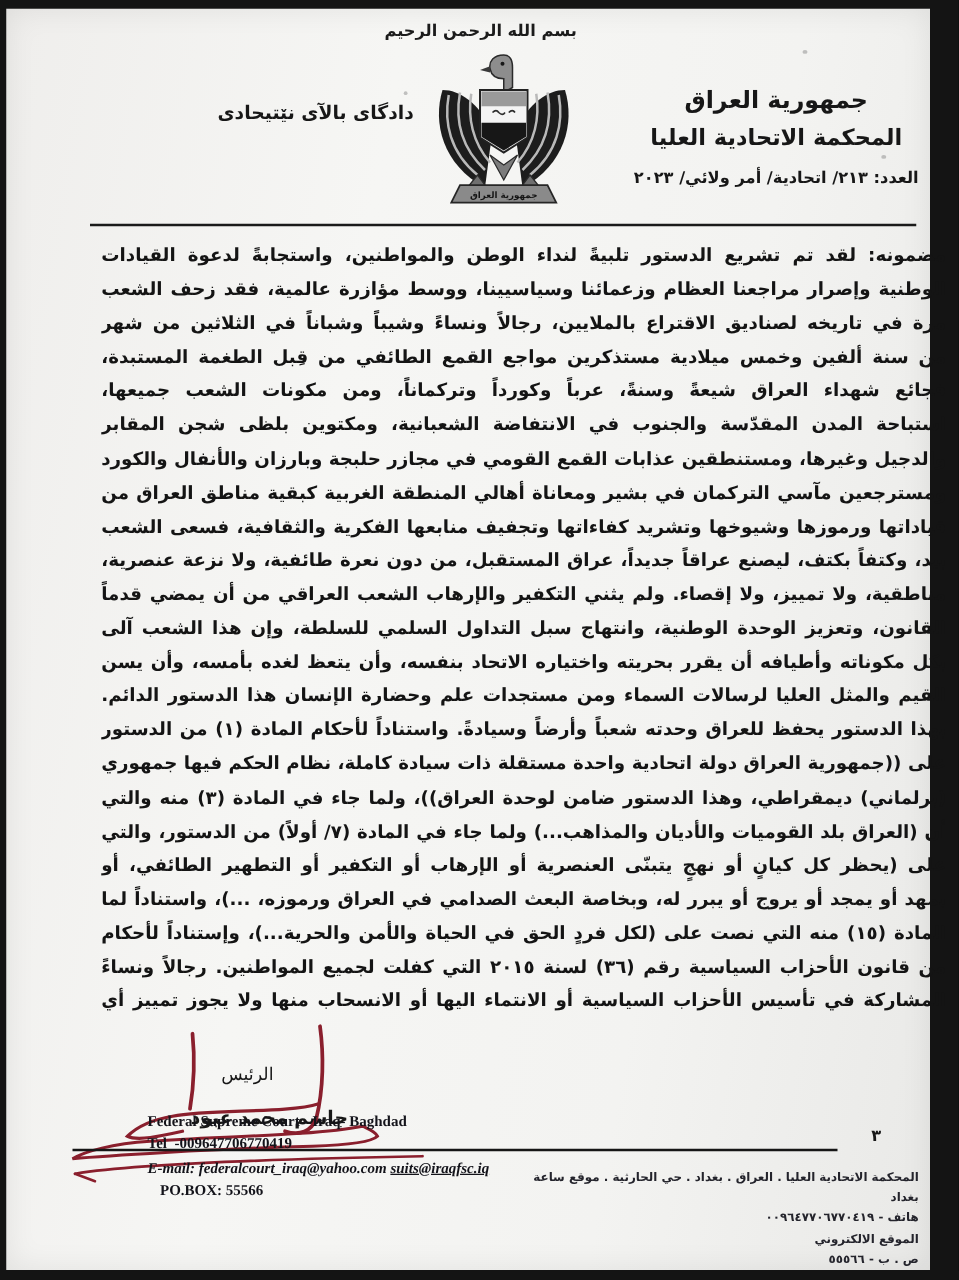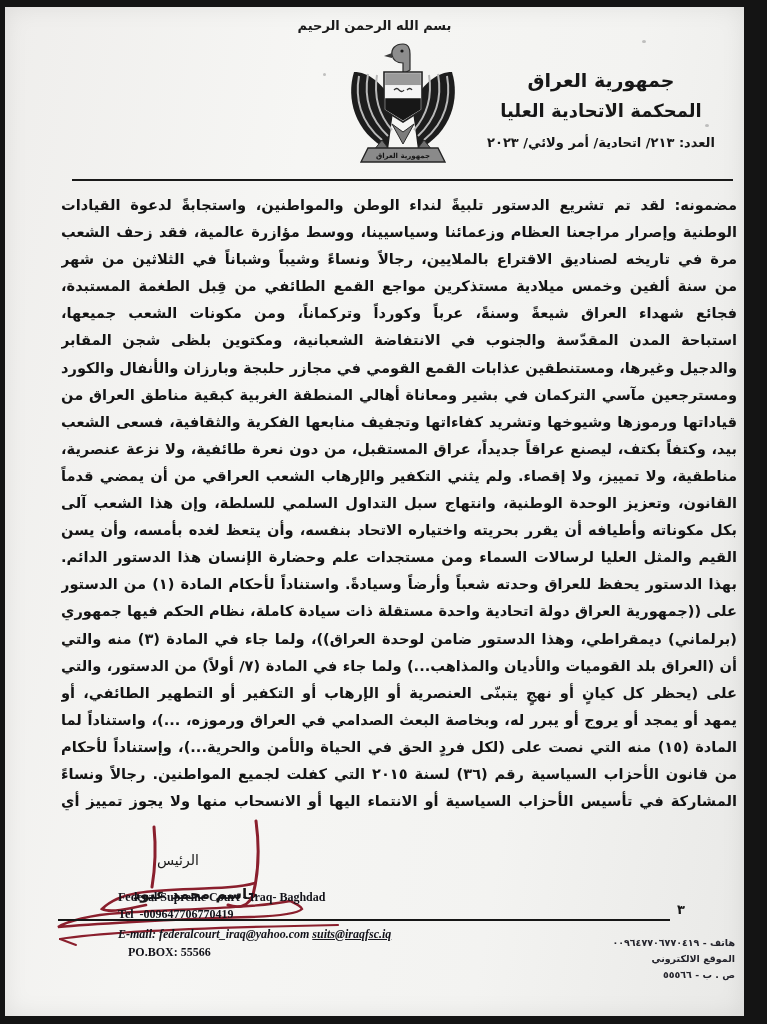"بسم الله الرحمن الرحيم" .ar { margin-left: none -> 20px }
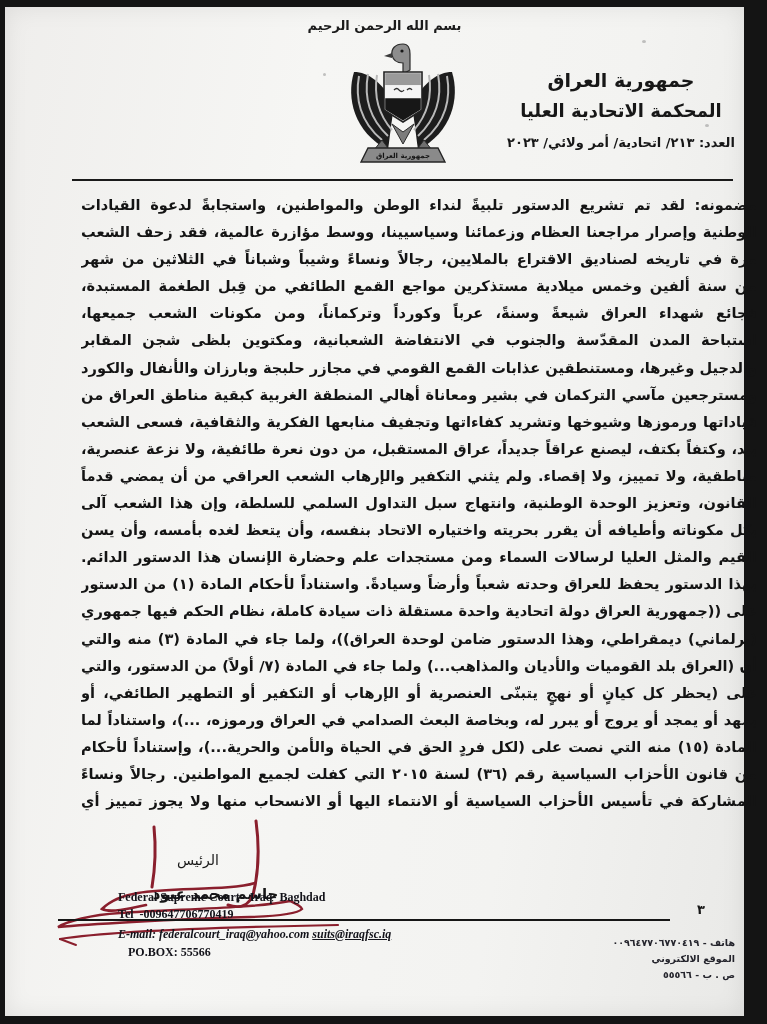"دادگای بالآی نێتیحادی" div.court { html: none -> <div>دادگای بالآی نێتیحادی</div> }
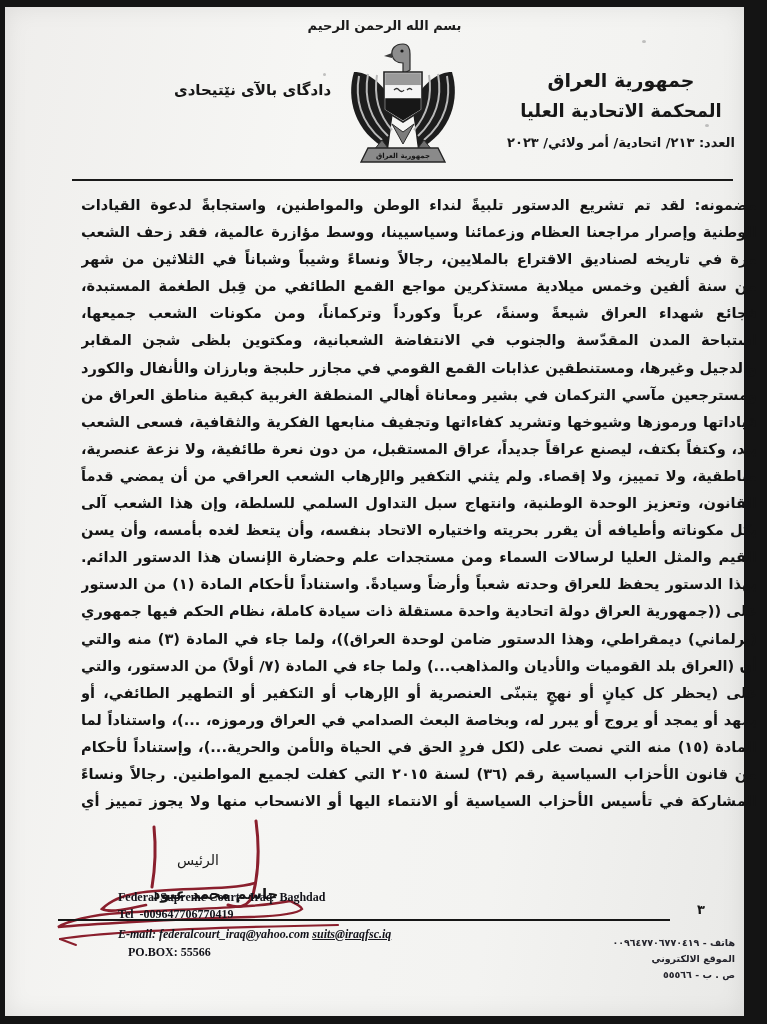"المحكمة الاتحادية العليا . العراق" div.fl { html: none -> <div>المحكمة الاتحادية العليا . العراق . بغداد . حي الحارثية . موقع ساعة بغداد</div> }
